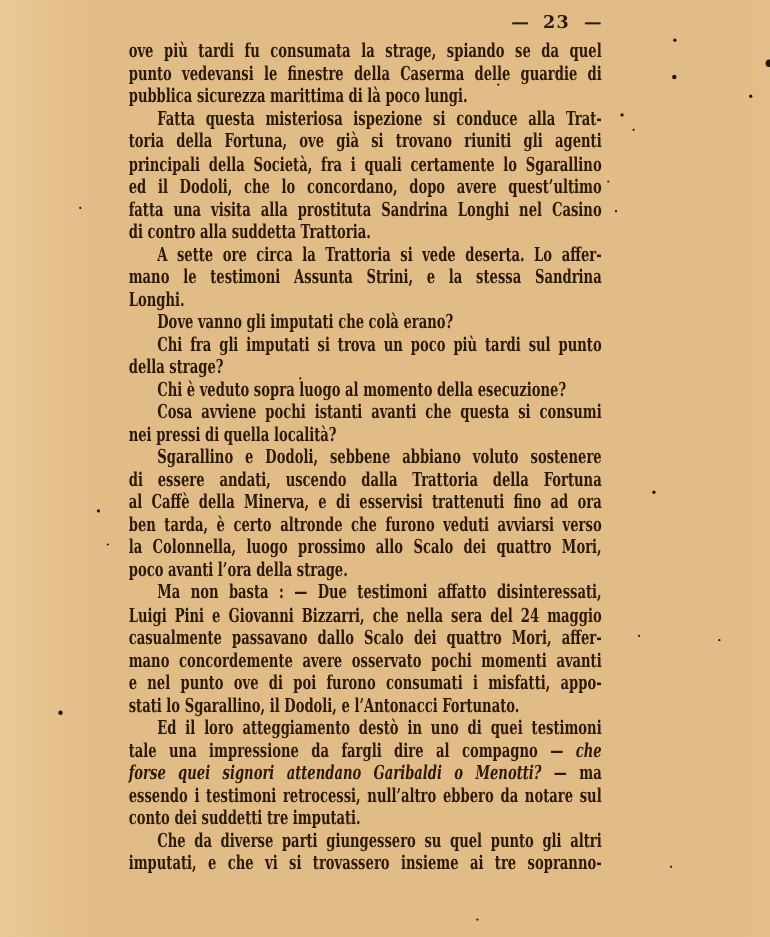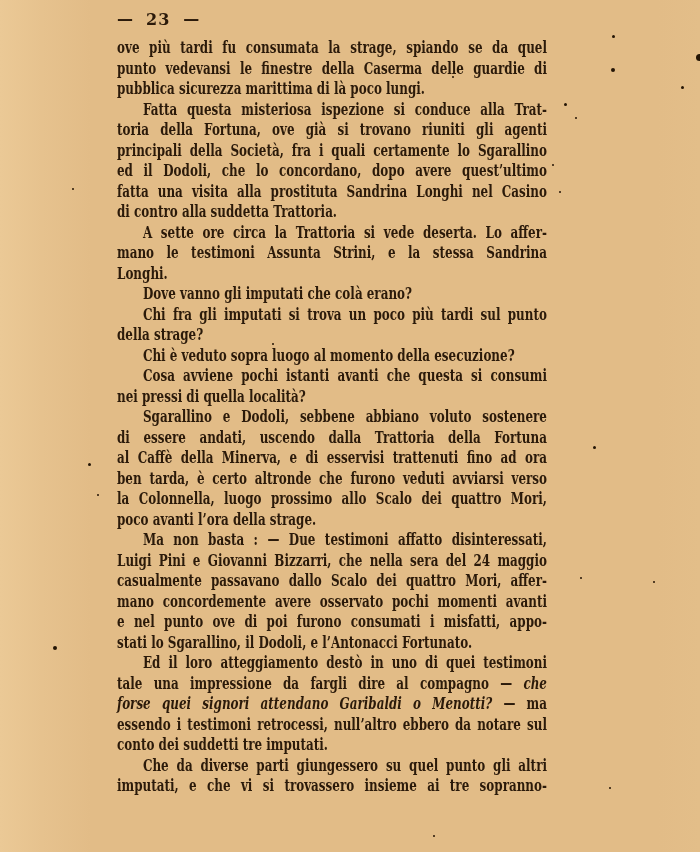"— 23 —" .header { text-align: left -> right }
